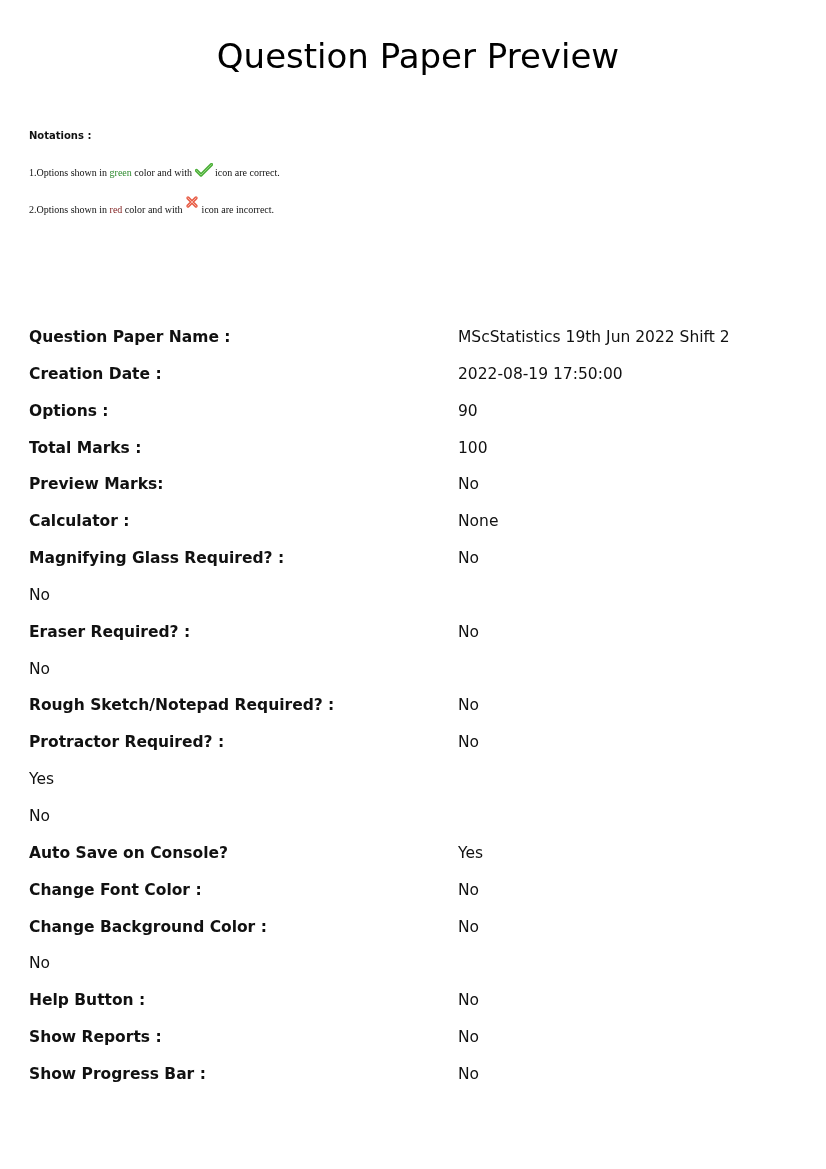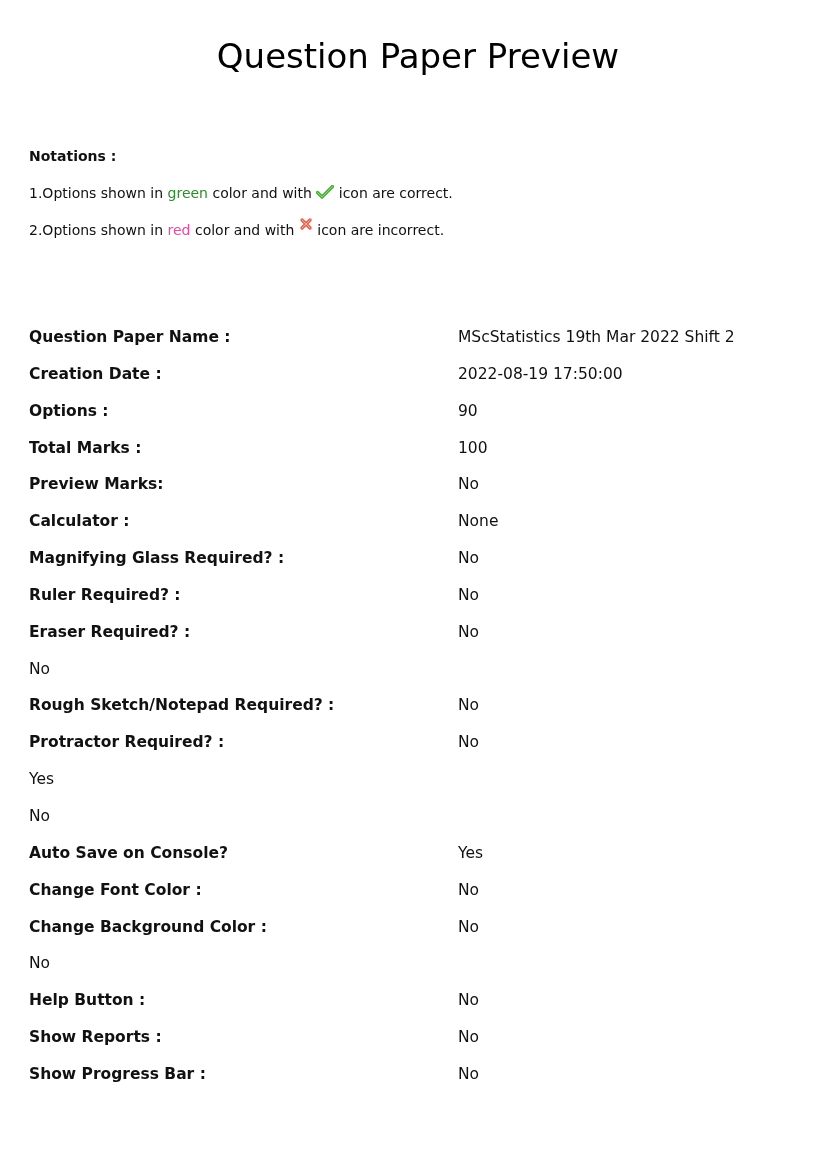"Notations :" .notations { font-size: 14px -> 10px; top: 144px -> 124px }
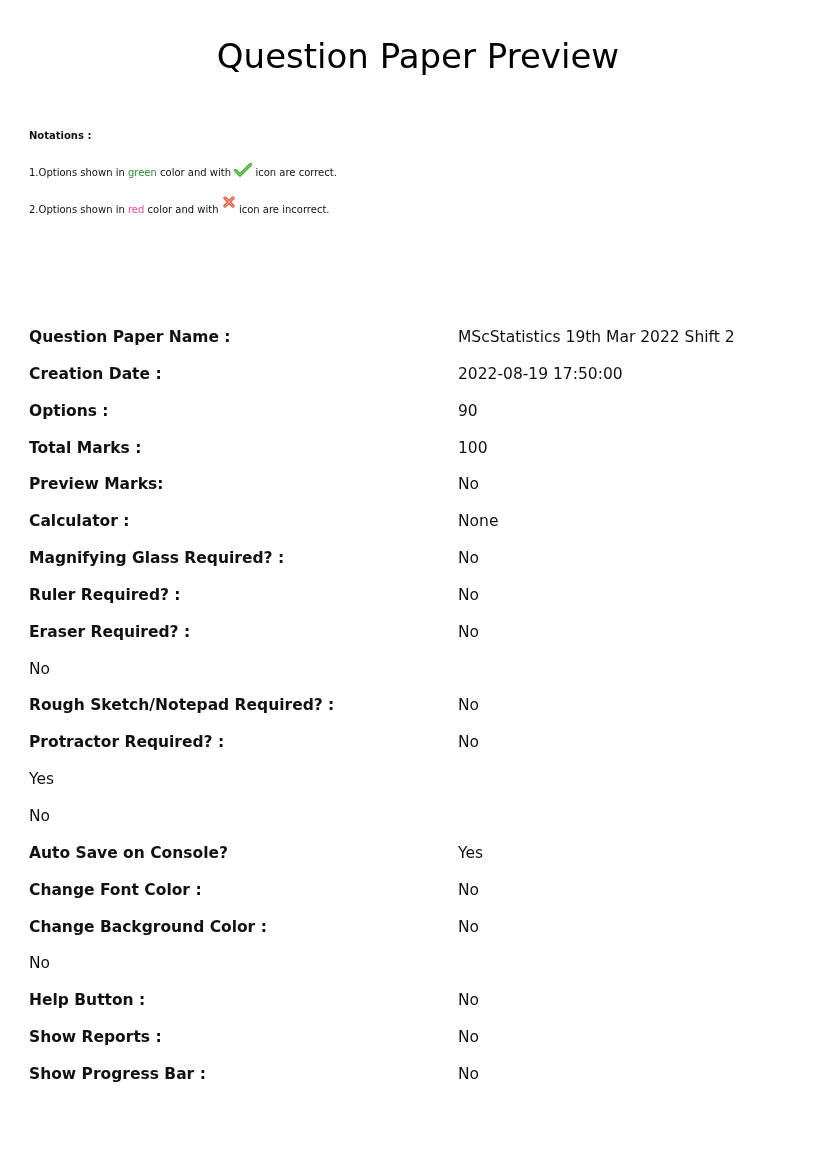"1.Options shown in green color" .notations .line { font-family: none -> Liberation Serif, serif }
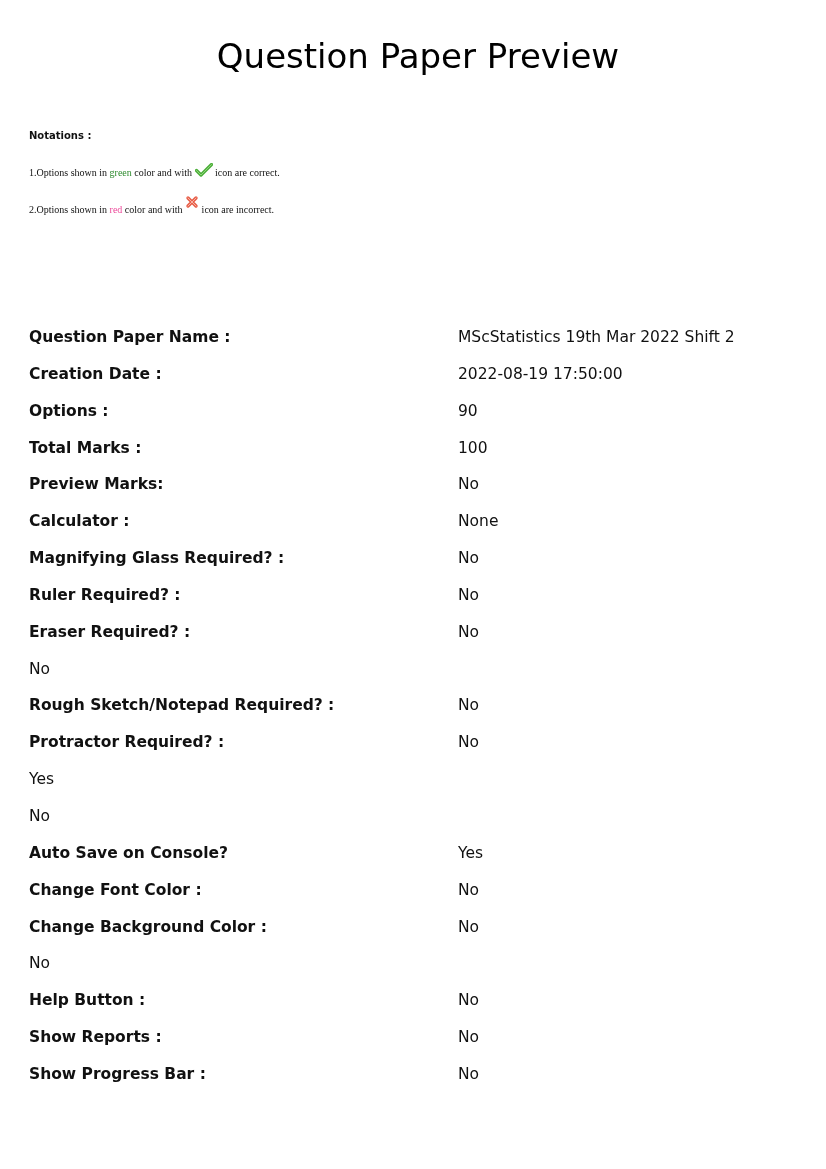"red" .red { color: #ec4899 -> #7f1d1d }
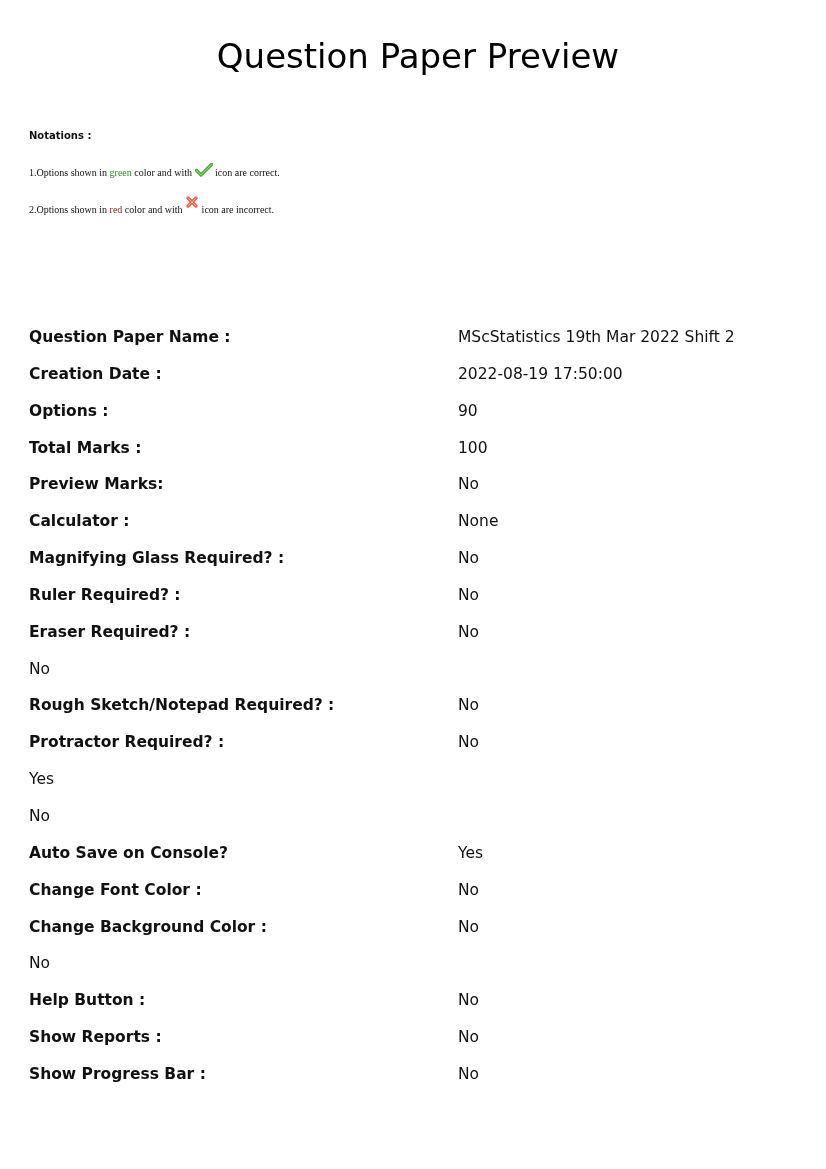"MScStatistics 19th Mar 2022 Shift" div.value { text: Mar -> Jun }
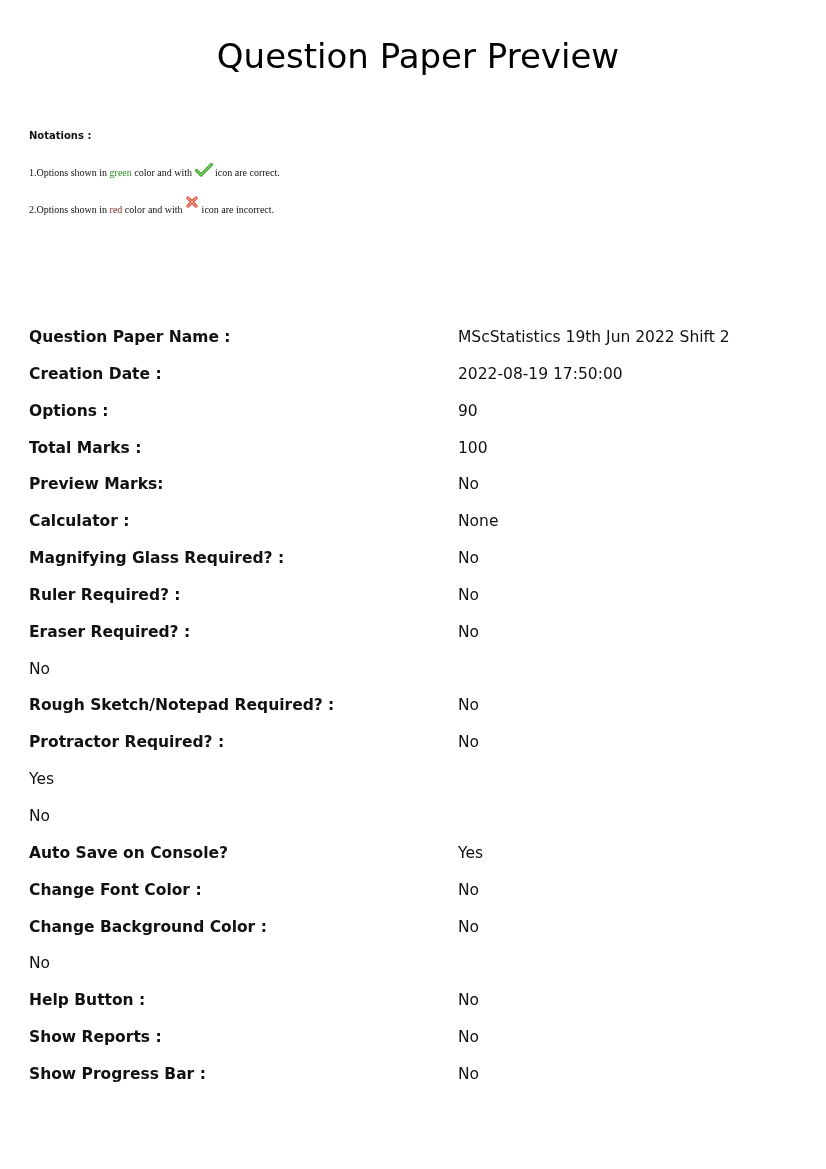"Ruler Required? :" div.label { html: <div>Ruler Required? :</div> -> none }
